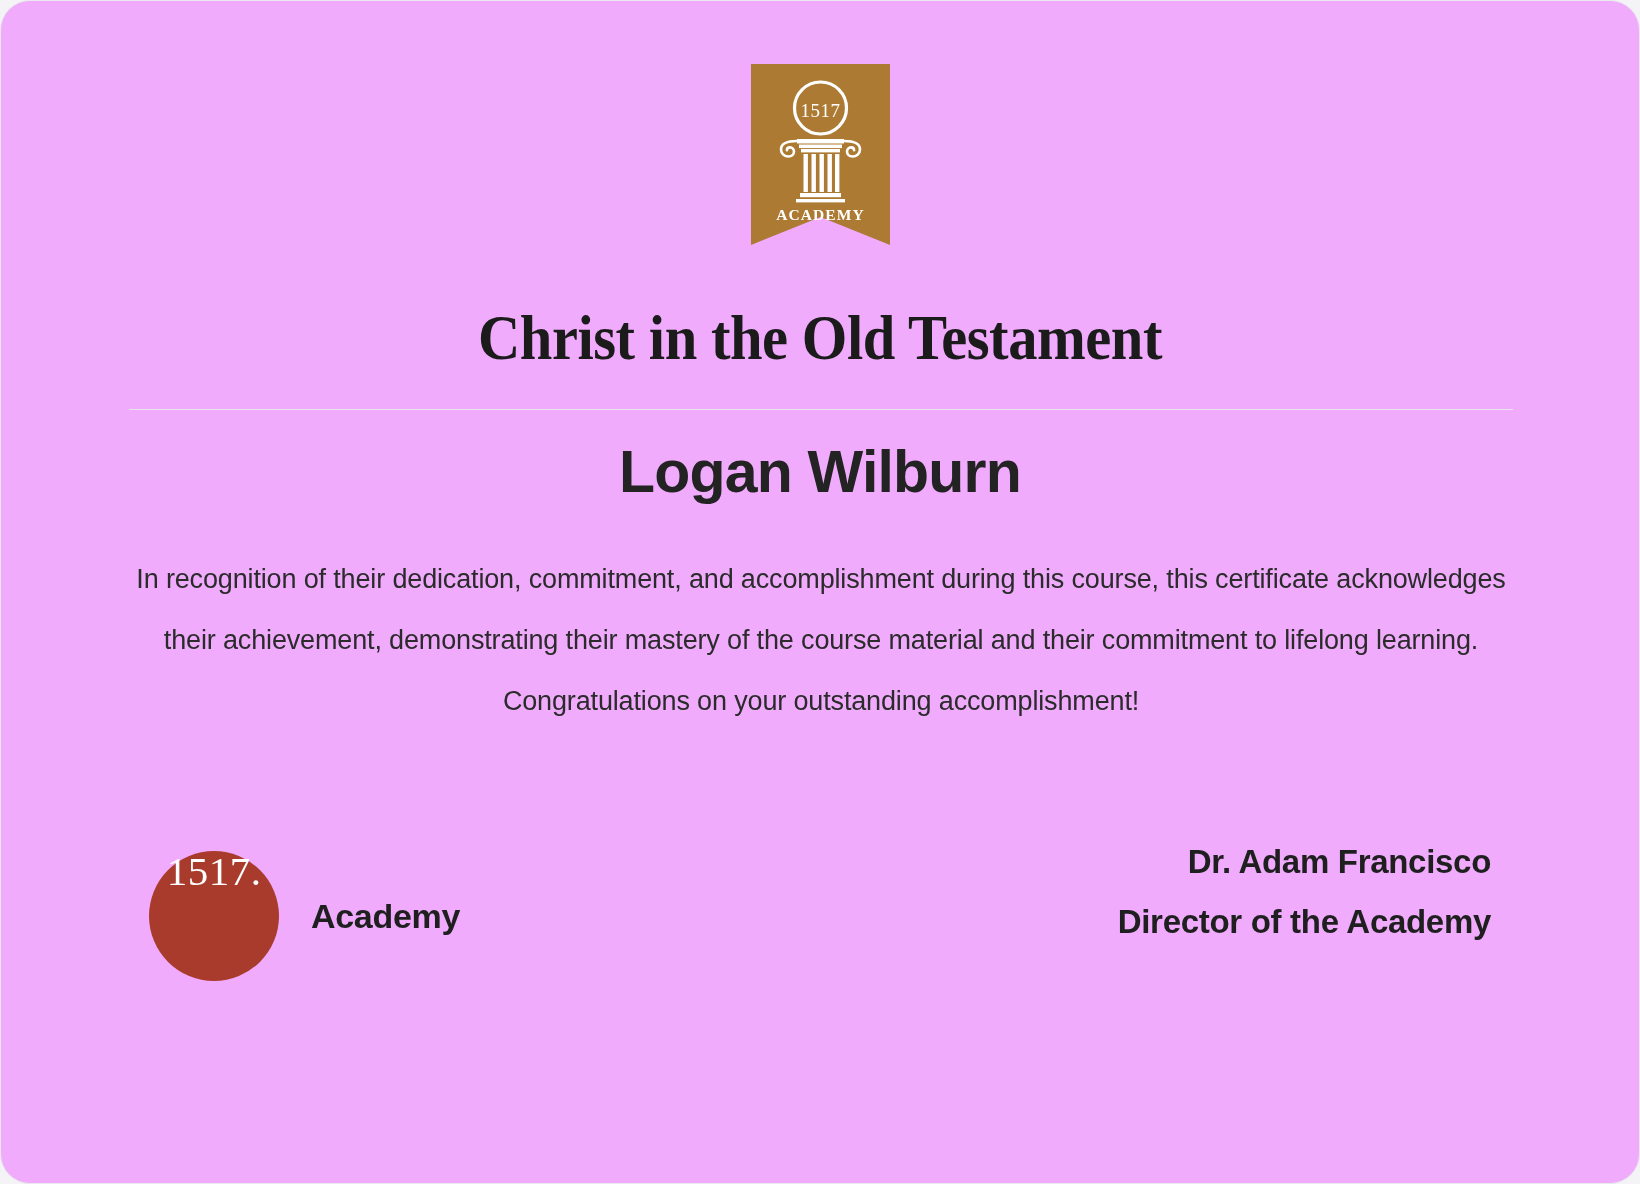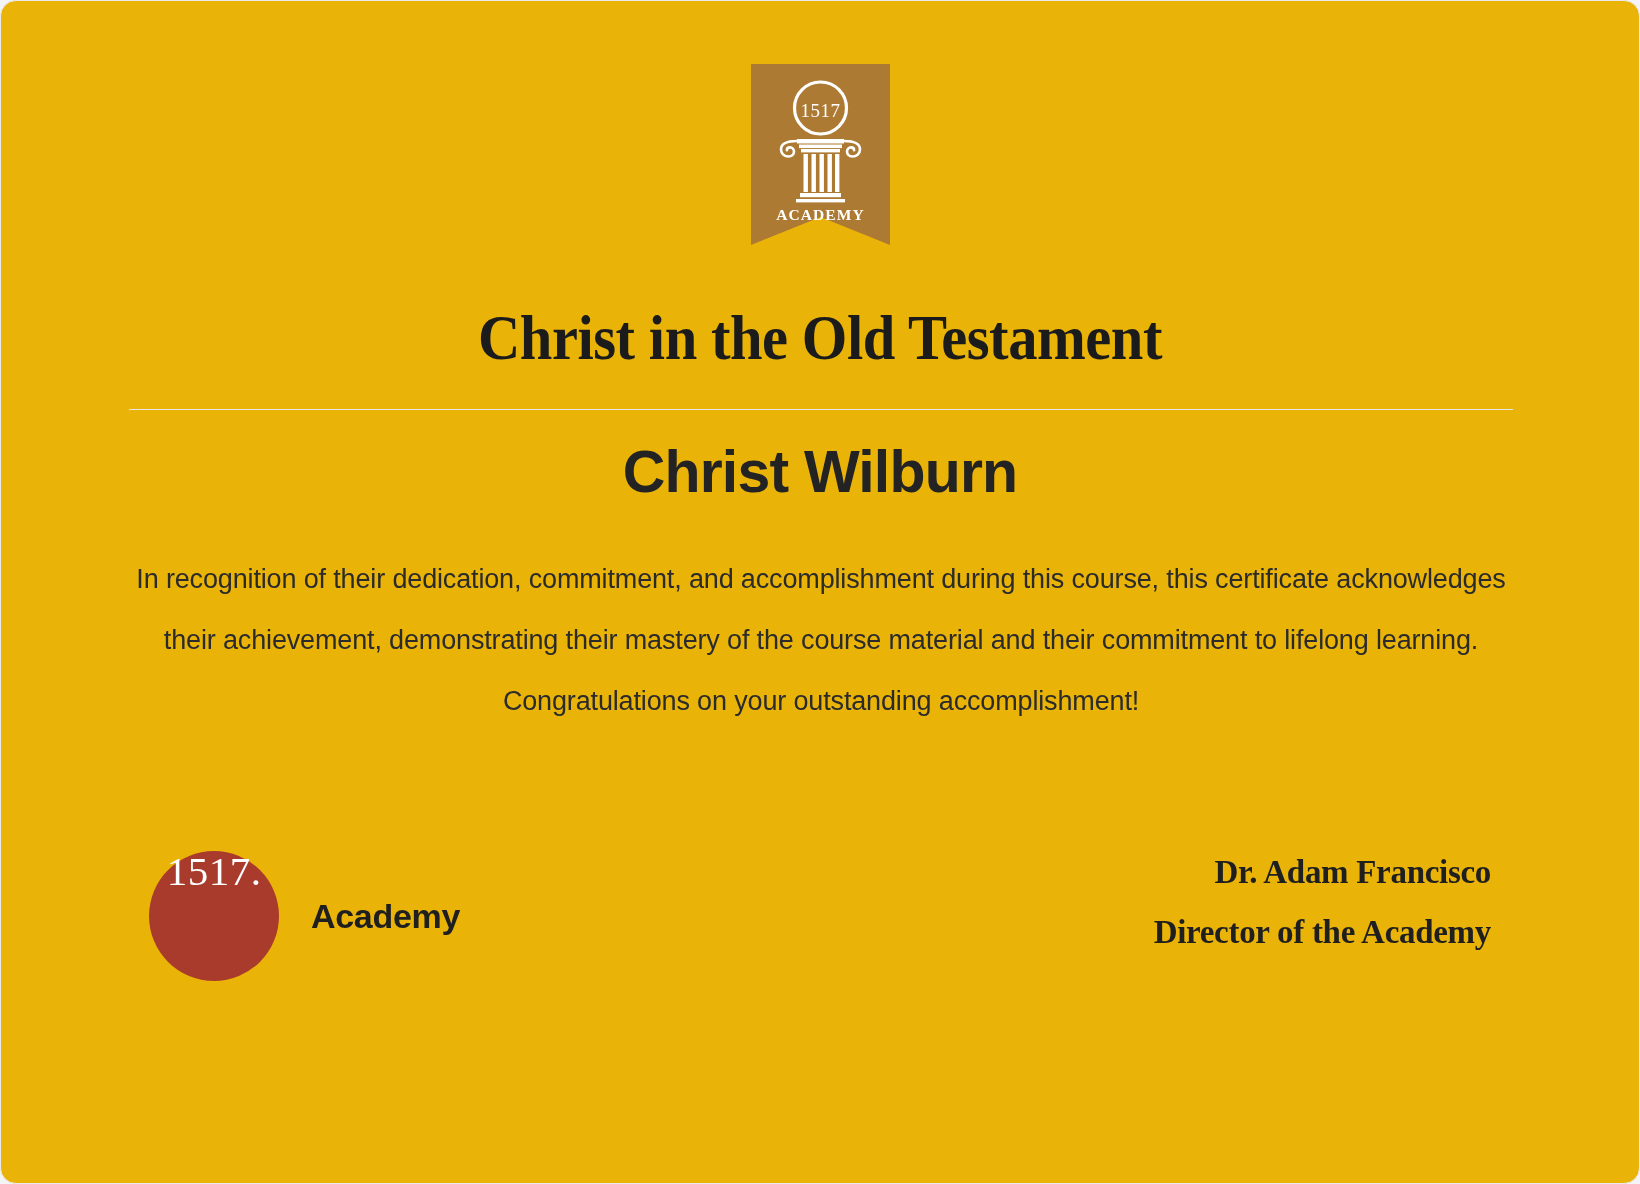"1517" .certificate-card { background: #eab308 -> #f0abfc; border-radius: 16px -> 30px }
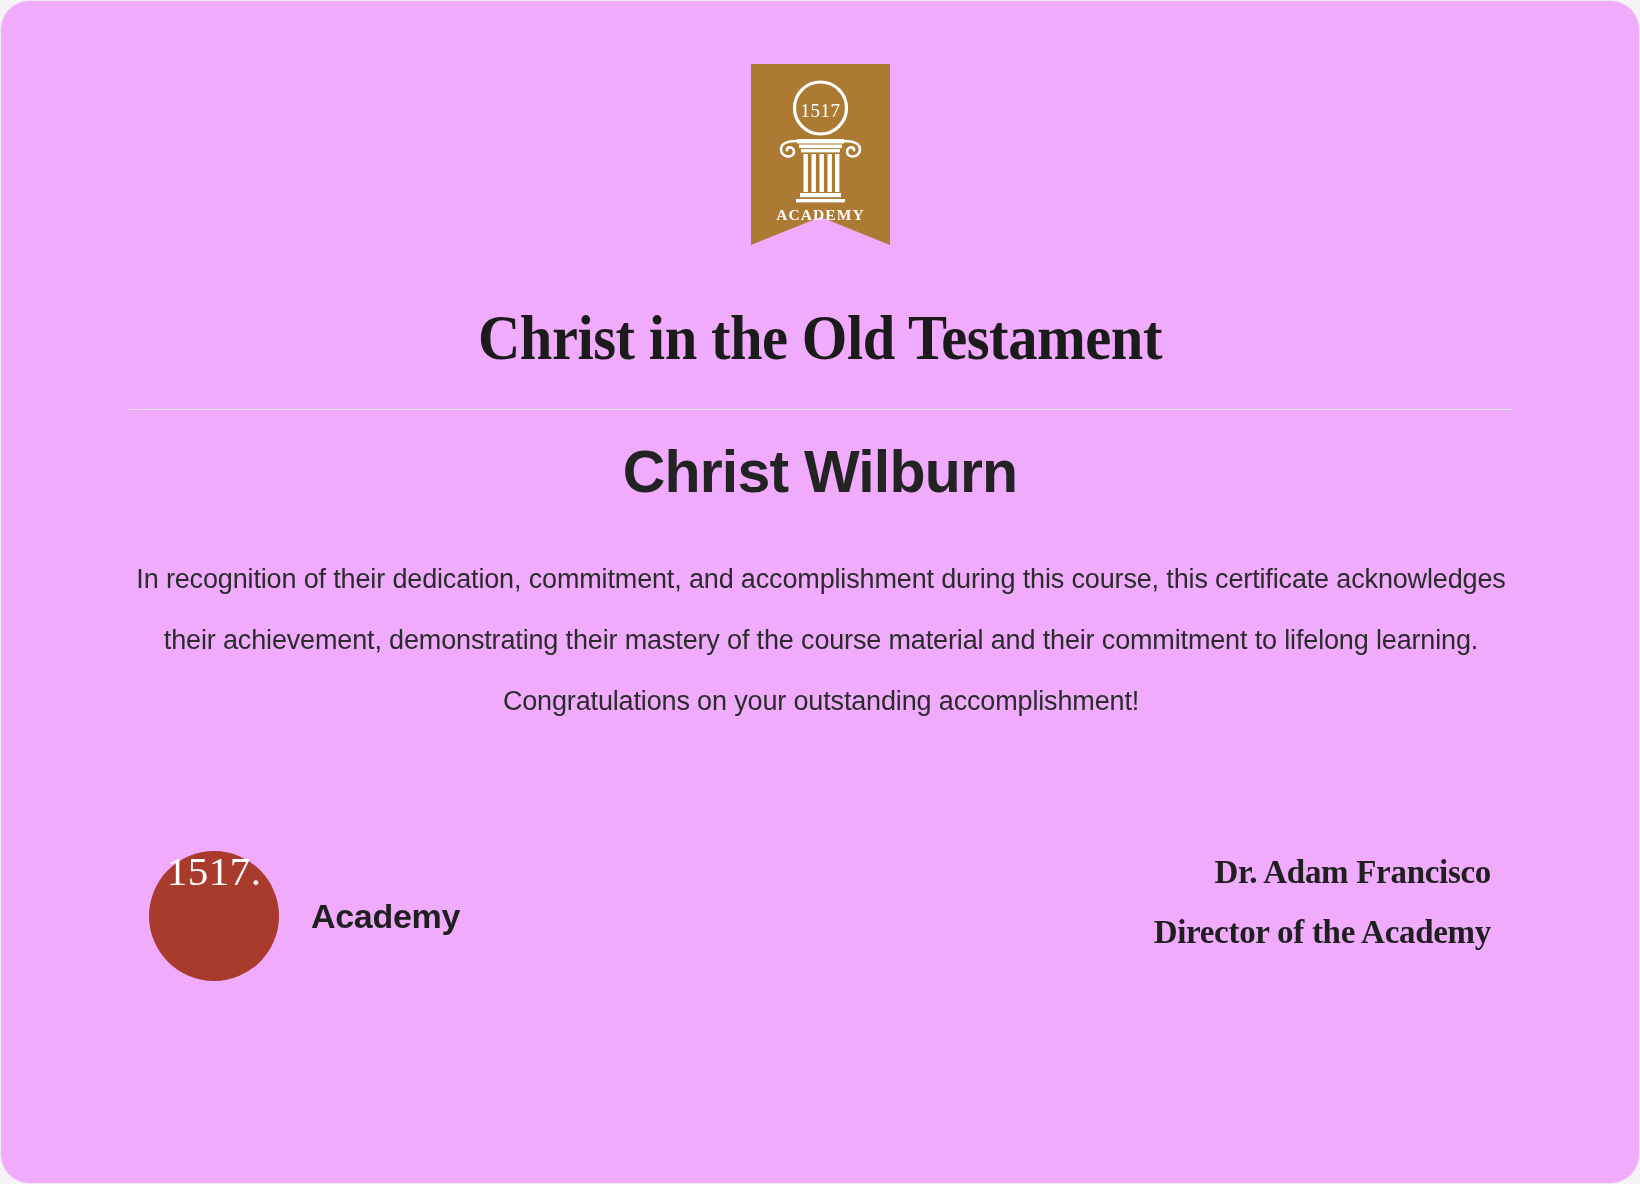"Christ Wilburn" h2.recipient-name { text: Christ -> Logan }
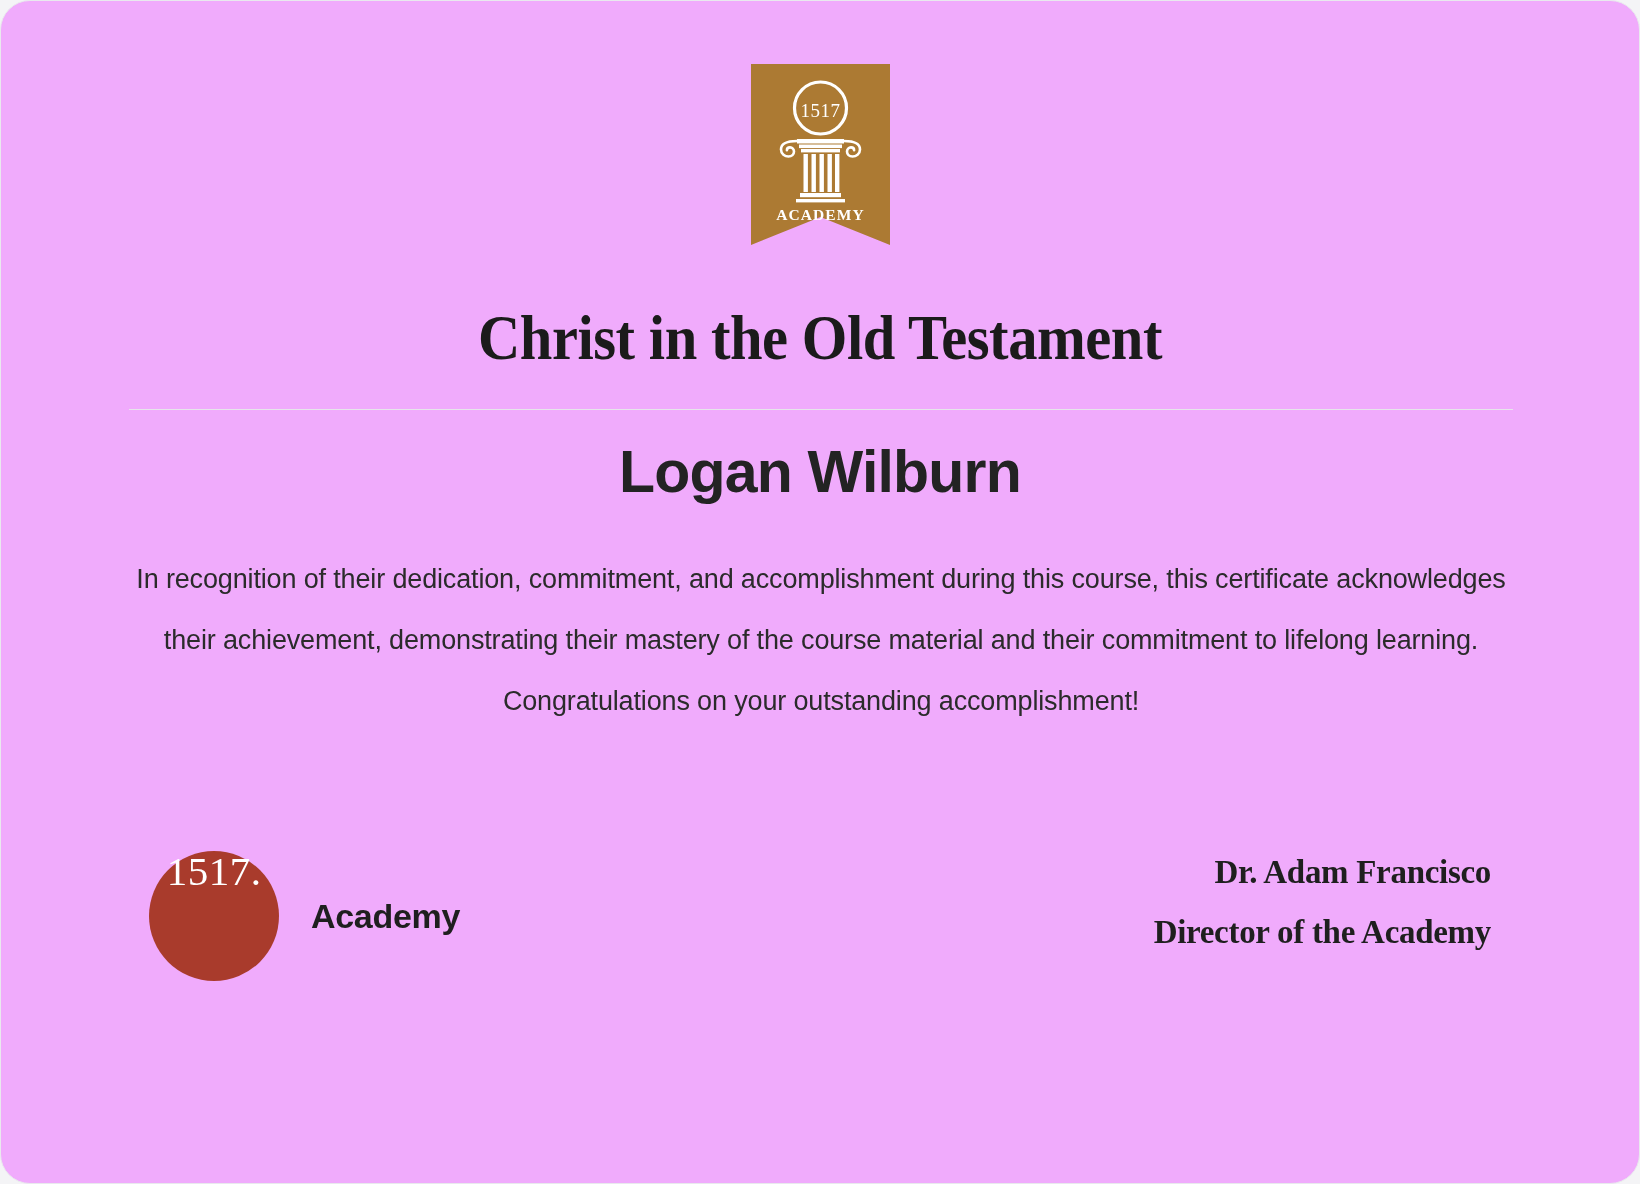"Dr. Adam Francisco" .signature-block { font-family: Liberation Serif, serif -> none; margin-top: 17px -> 6px }
